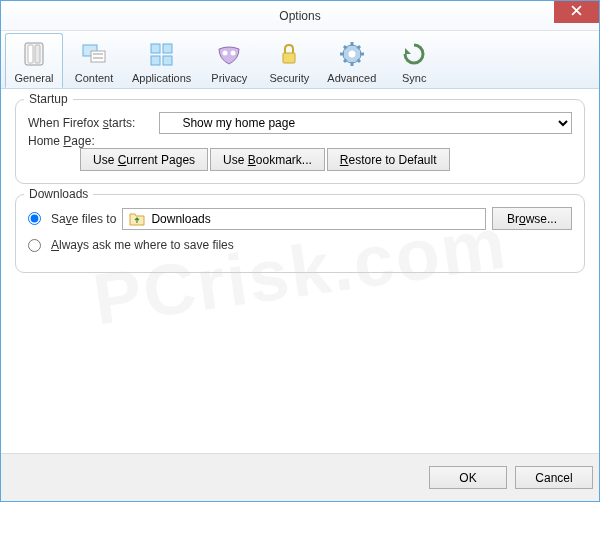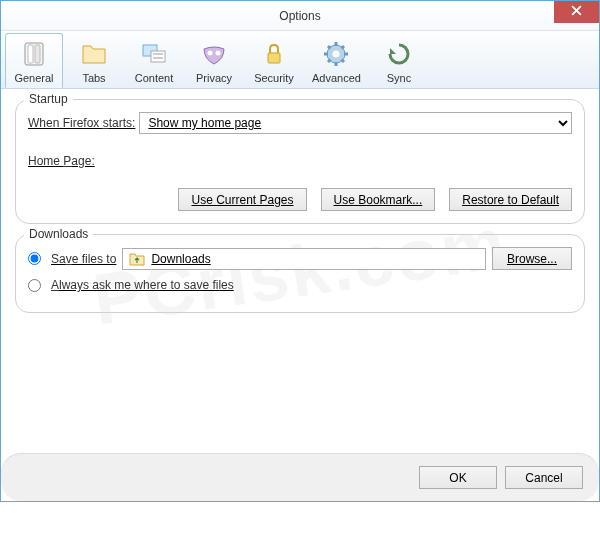"Tabs" div.tool-item { html: <div> <span> <svg> <path></path> </svg> </span> <span>Tabs</span> </div> -> none }
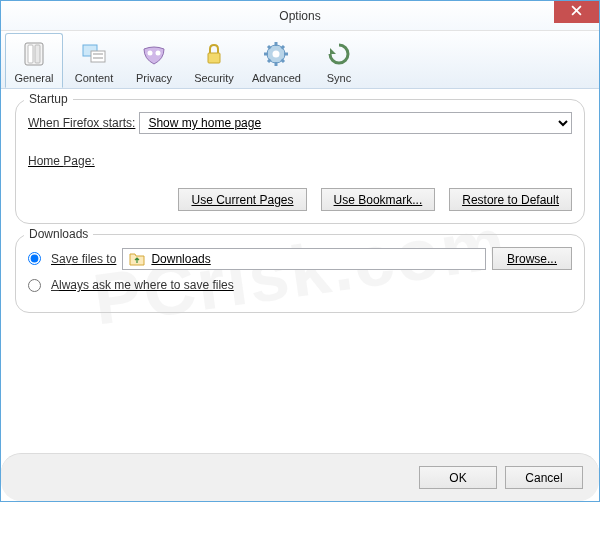"Applications" div.tool-item { html: none -> <div> <span> <svg> <rect></rect> <rect></rect> <rect></rect> <rect></rect> </svg> </span> <span>Applications</span> </div> }
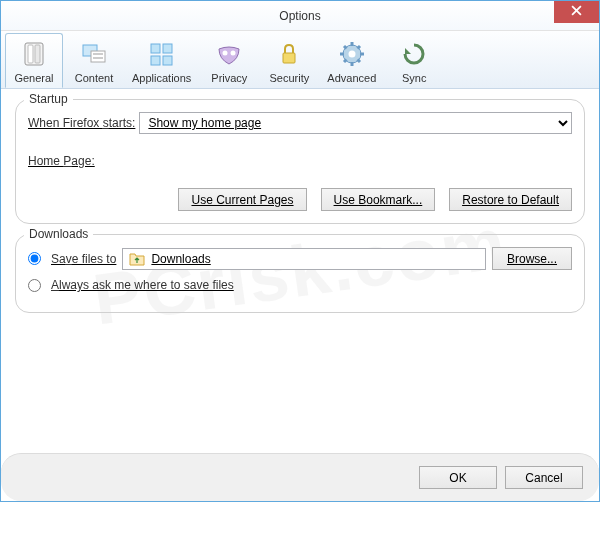"Startup" .group { border-radius: 14px -> 9px; text-decoration: underline -> none }
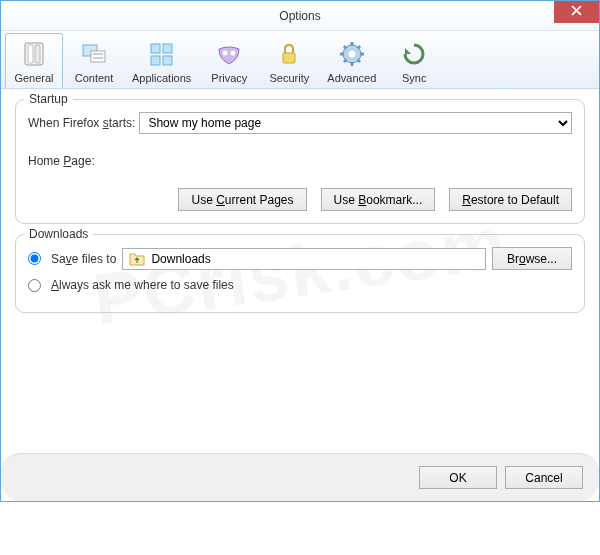"When Firefox starts:" .row { gap: 4px -> 24px; margin-bottom: 20px -> 0 }
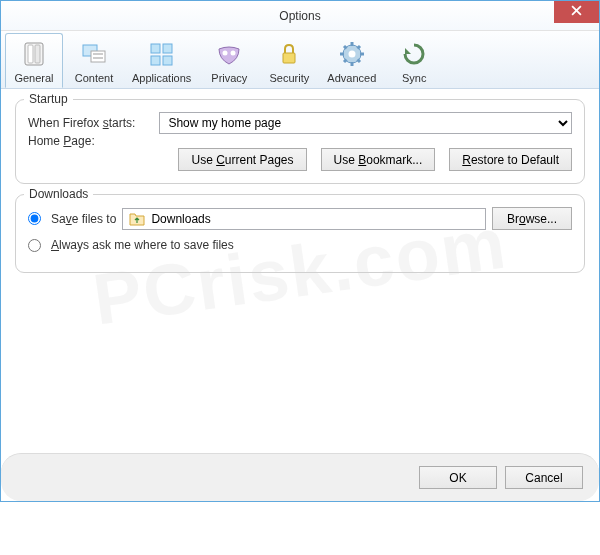"Show my home page" select, input[type=text] { padding: 2px 4px -> 2px 18px }
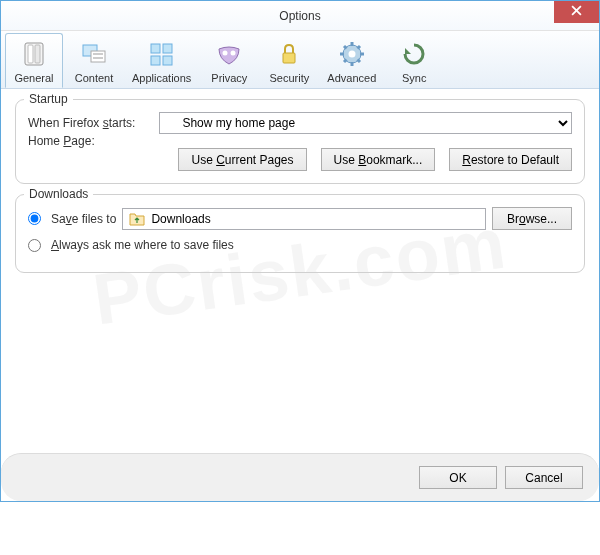"Use Current Pages" .button-row { gap: 14px -> 2px; justify-content: flex-end -> flex-start }
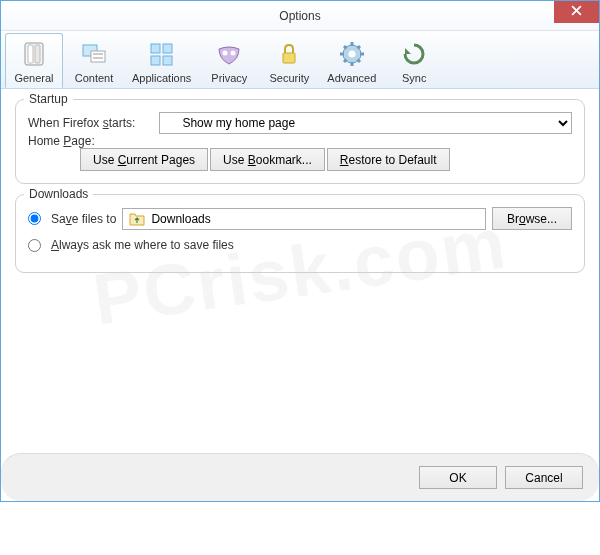"OK" .footer { border-radius: 20px -> none; padding: 12px 16px -> 12px 6px }
